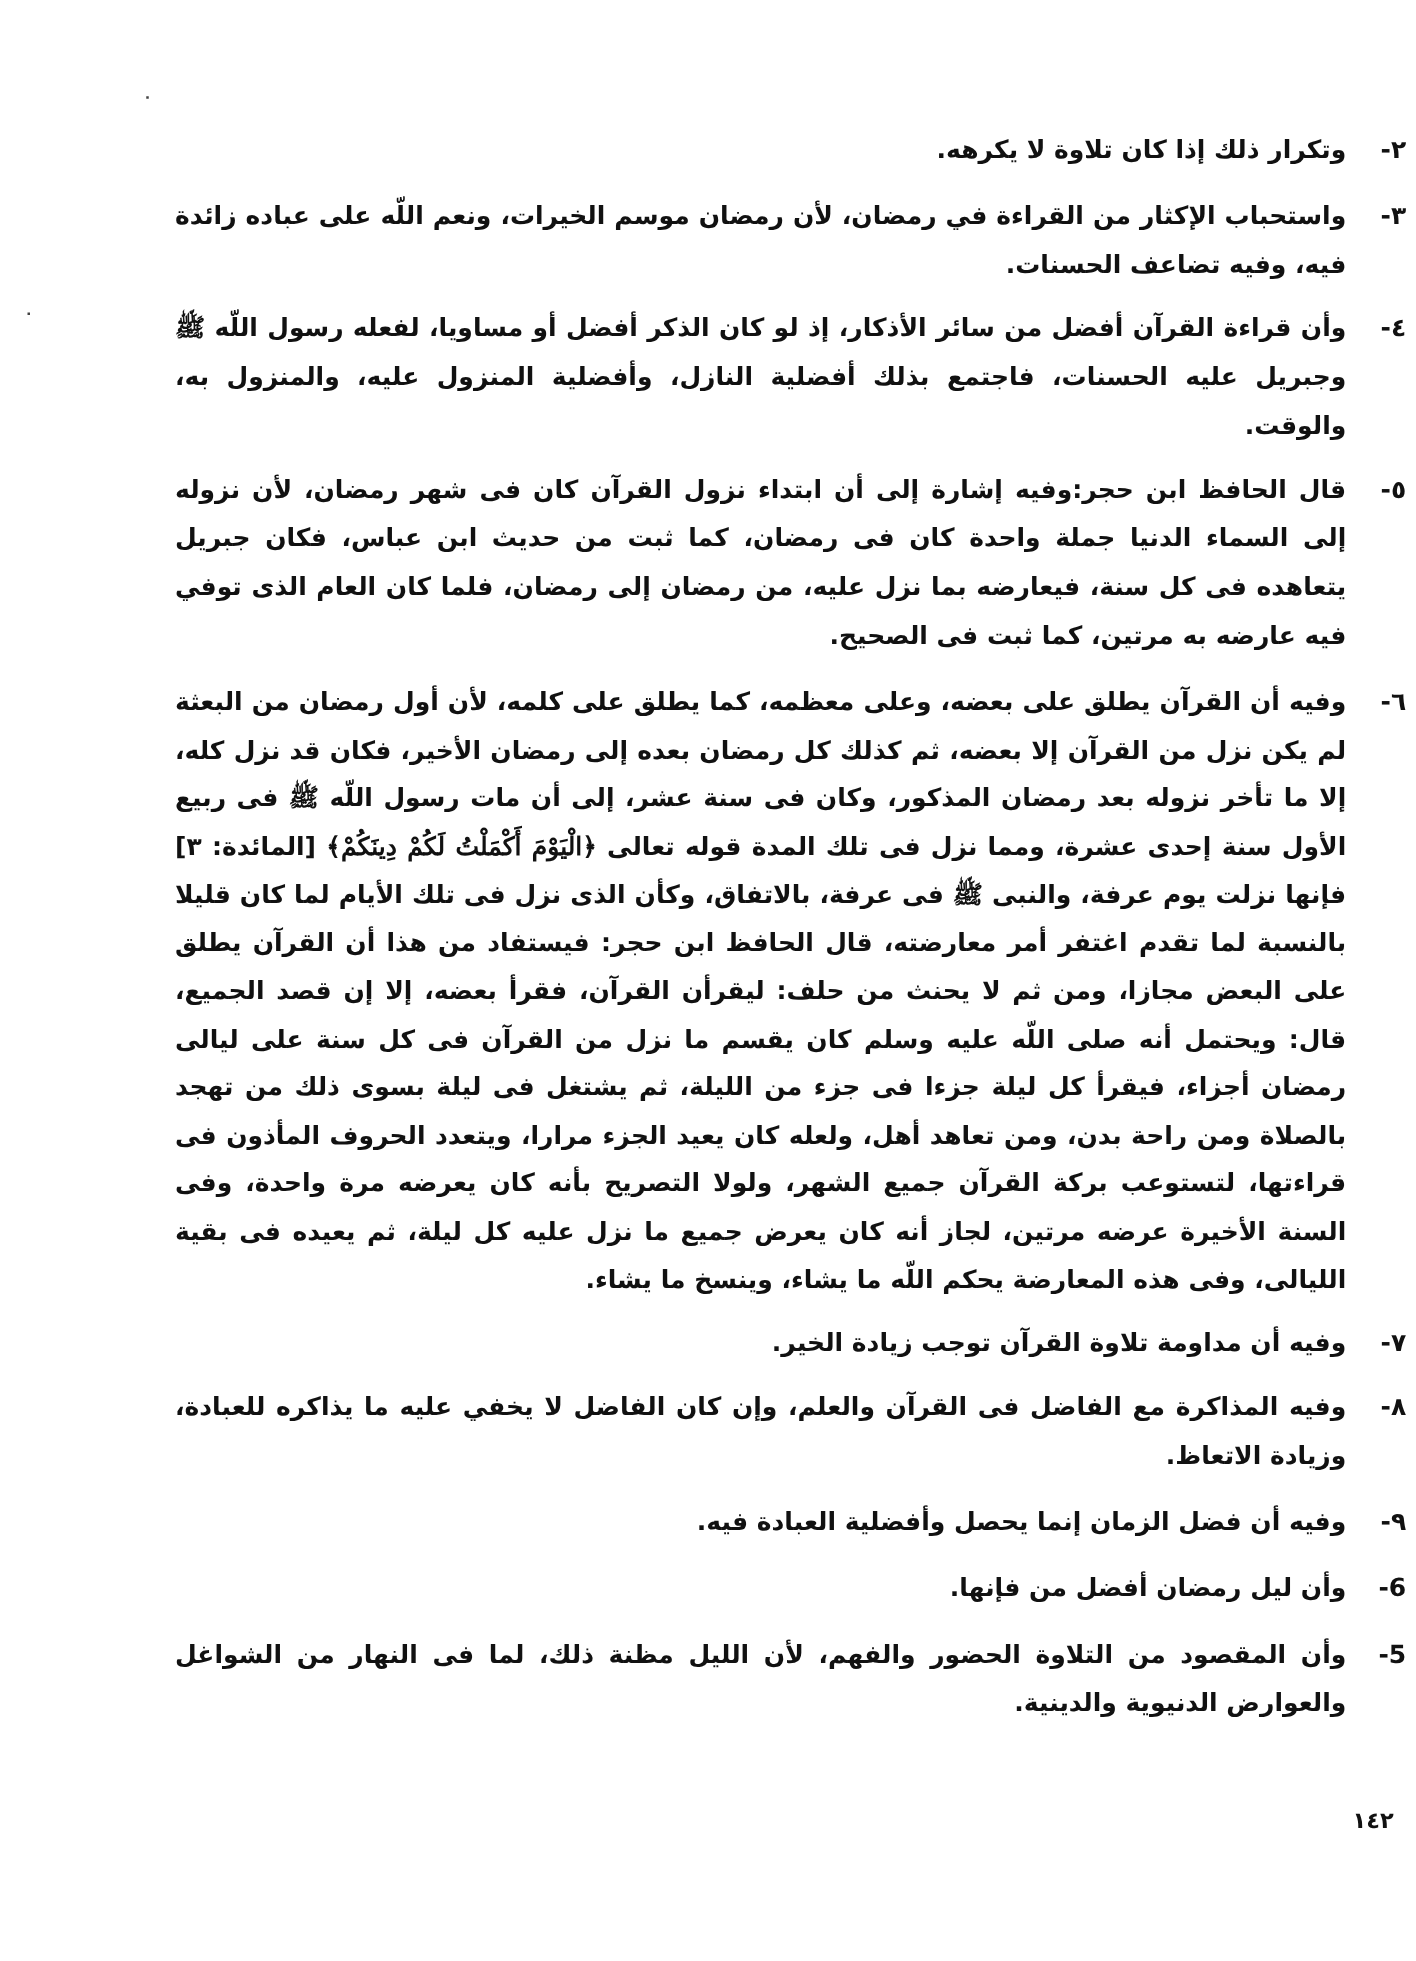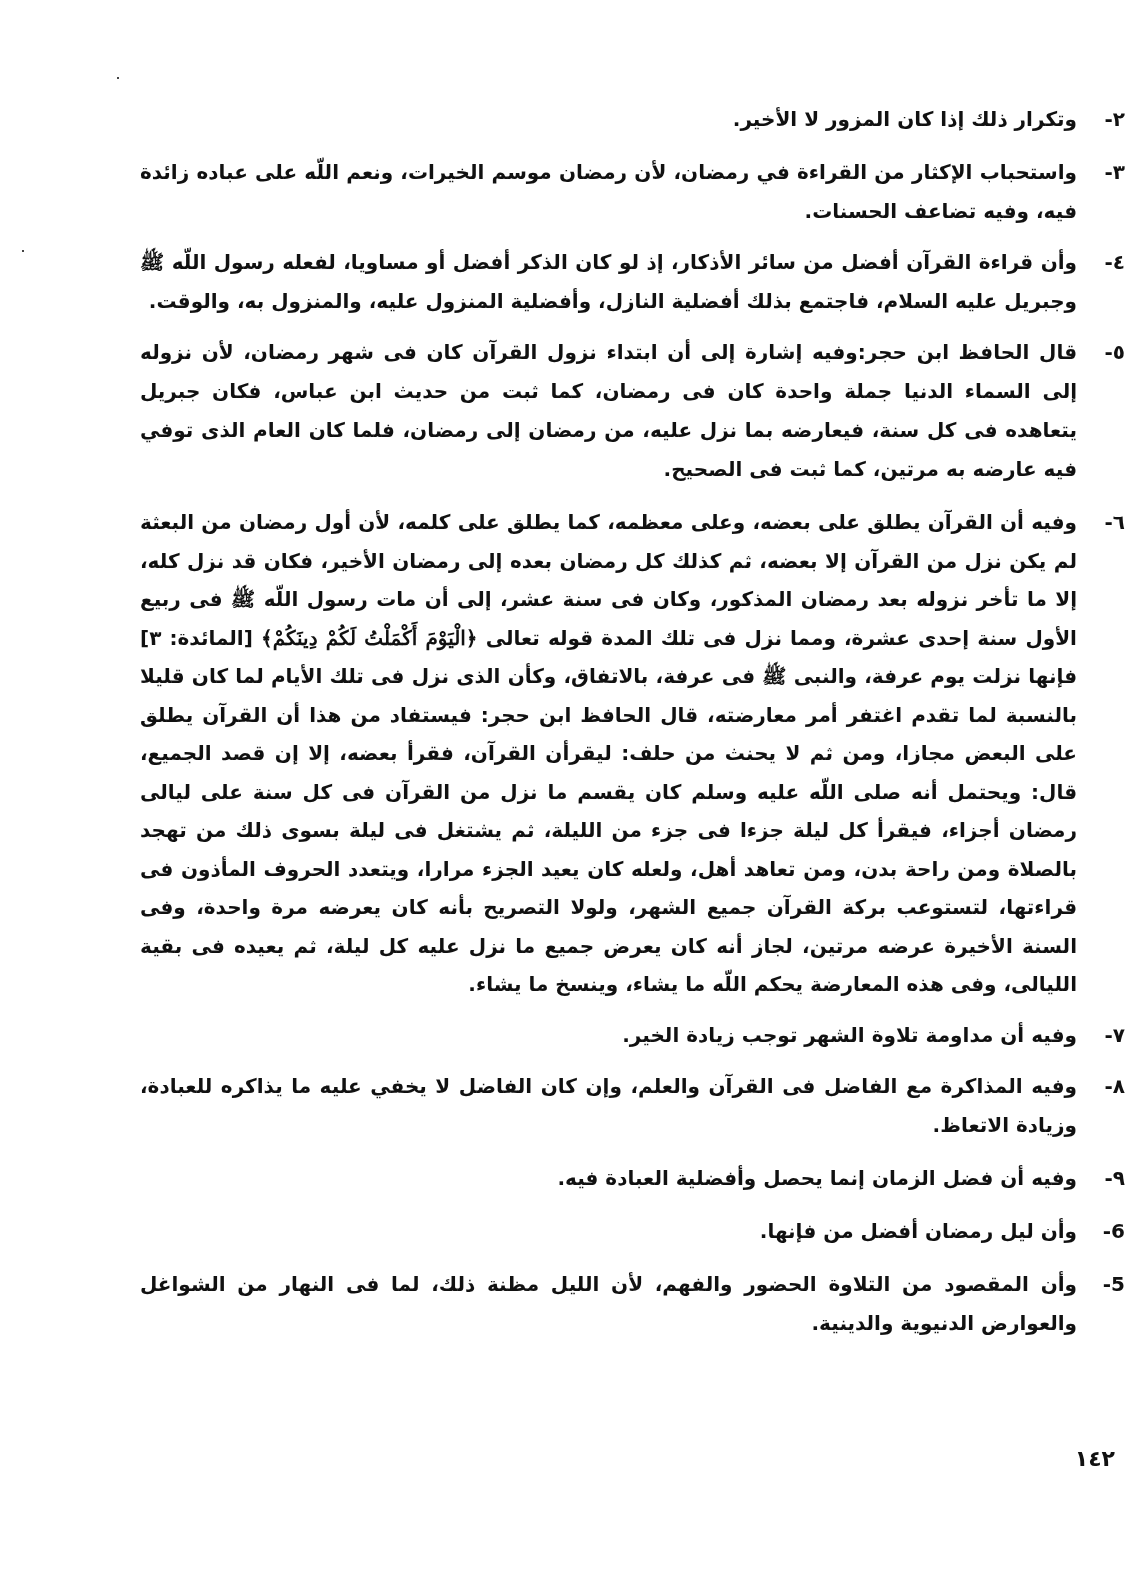"وتكرار ذلك إذا كان المزور" p { text: المزور لا الأخير -> تلاوة لا يكرهه }
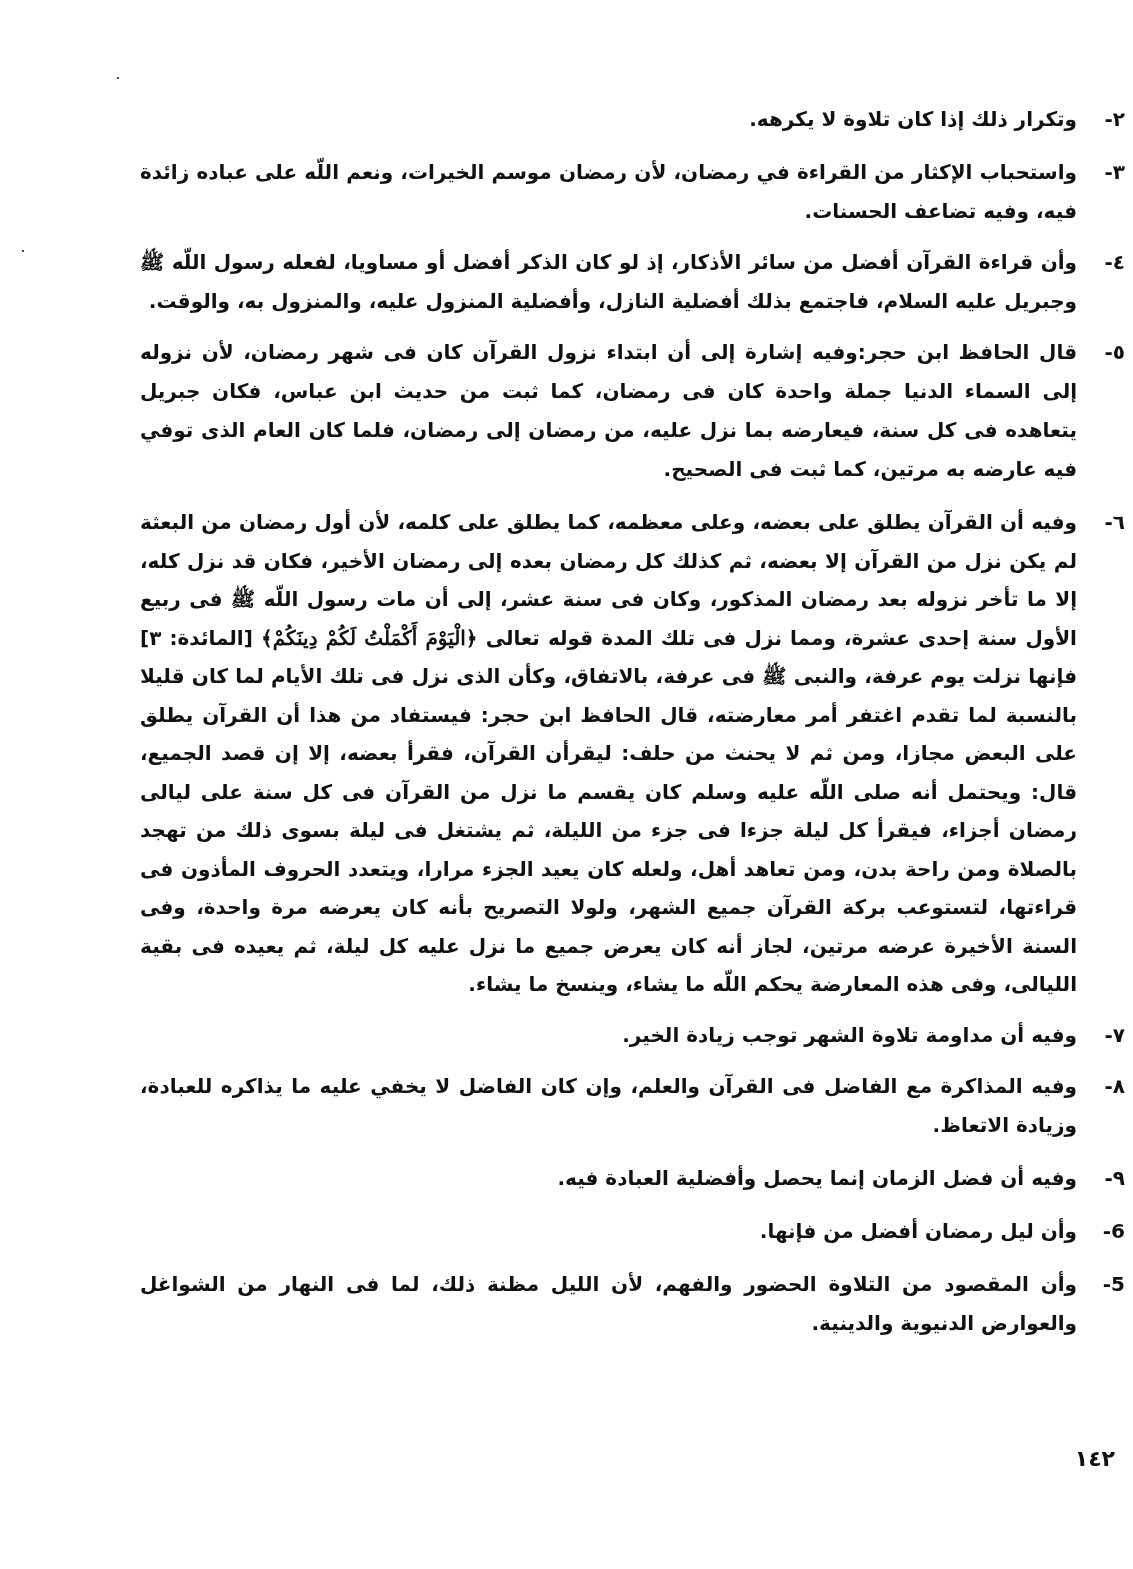"وأن قراءة القرآن أفضل من" p { text: السلام -> الحسنات }
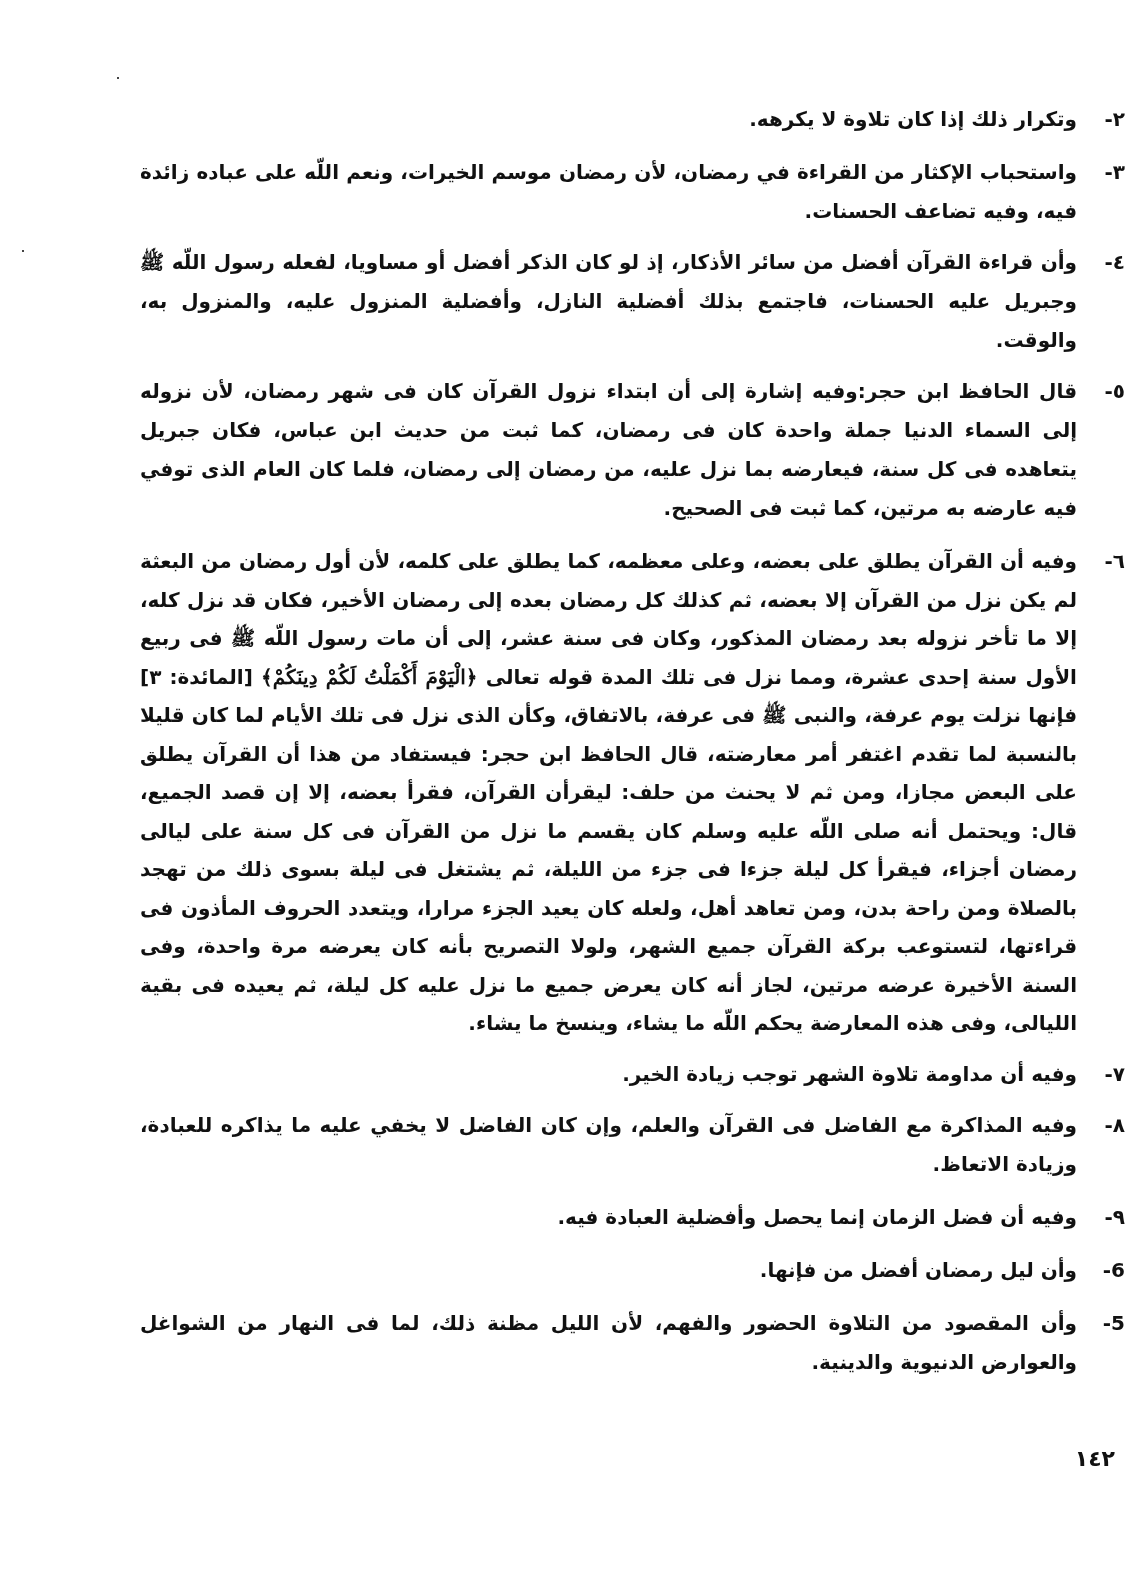"وفيه أن مداومة تلاوة الشهر" p { text: الشهر -> القرآن }
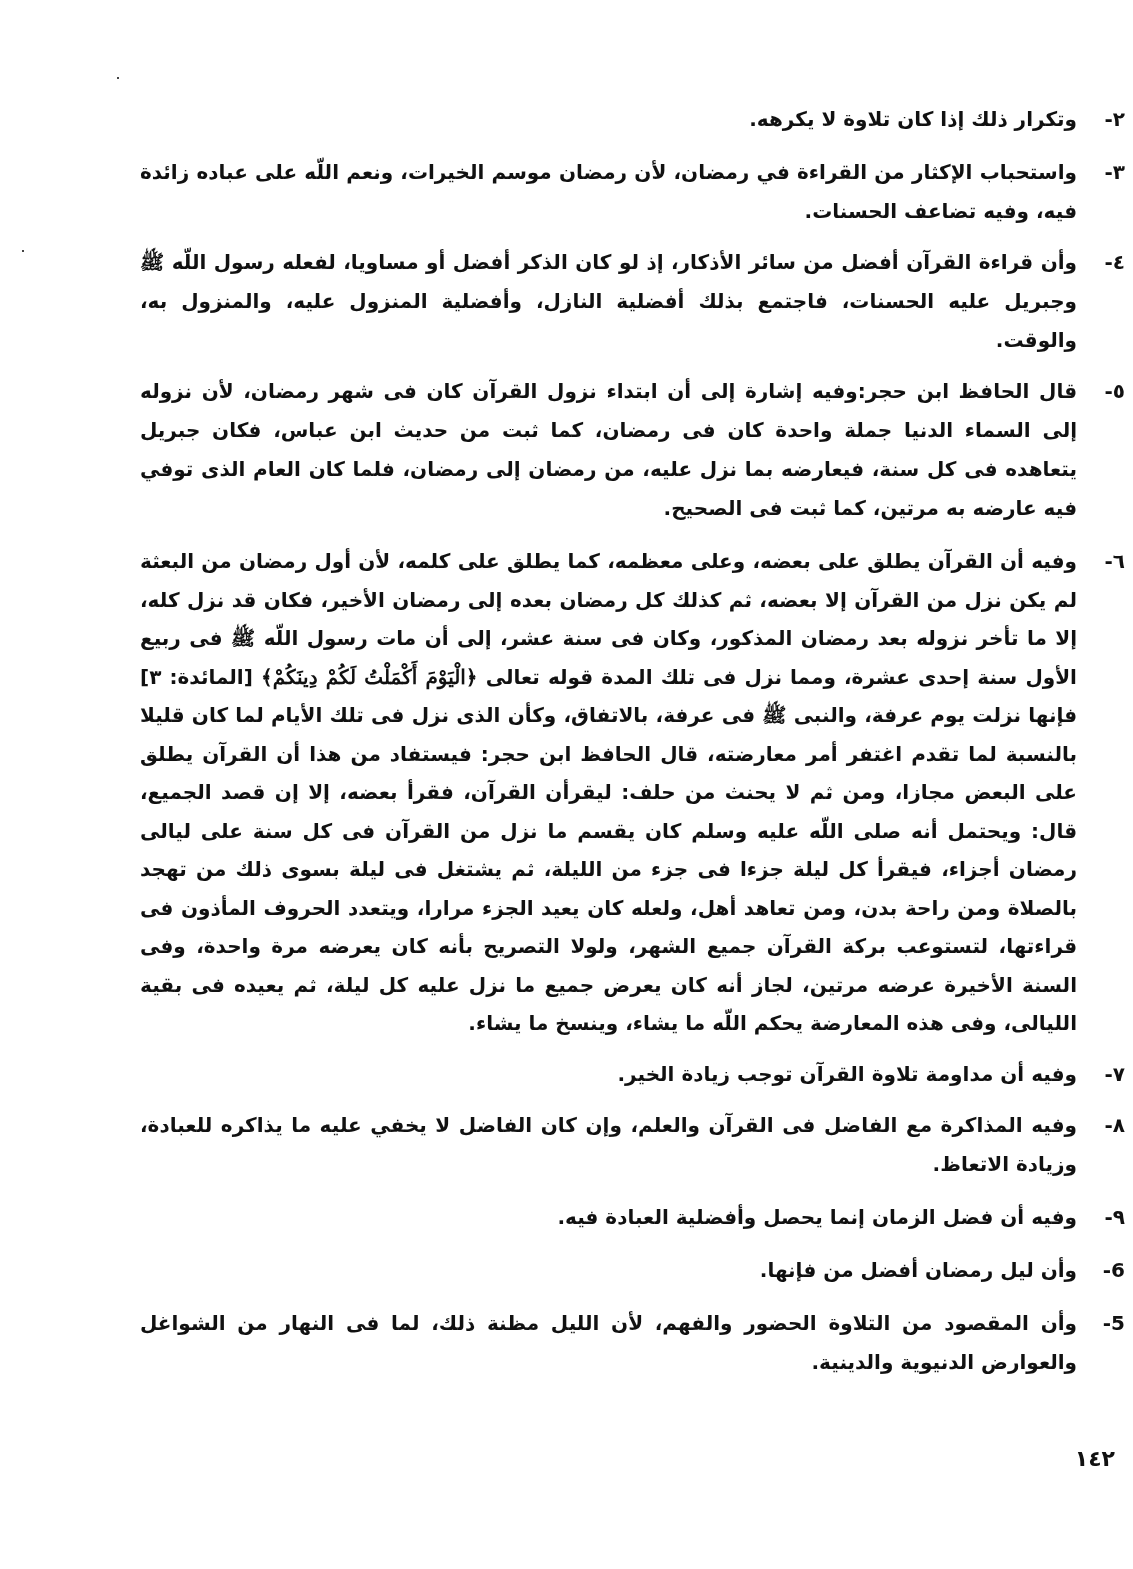"١٤٢" .page-number { font-size: 22px -> 18px }
